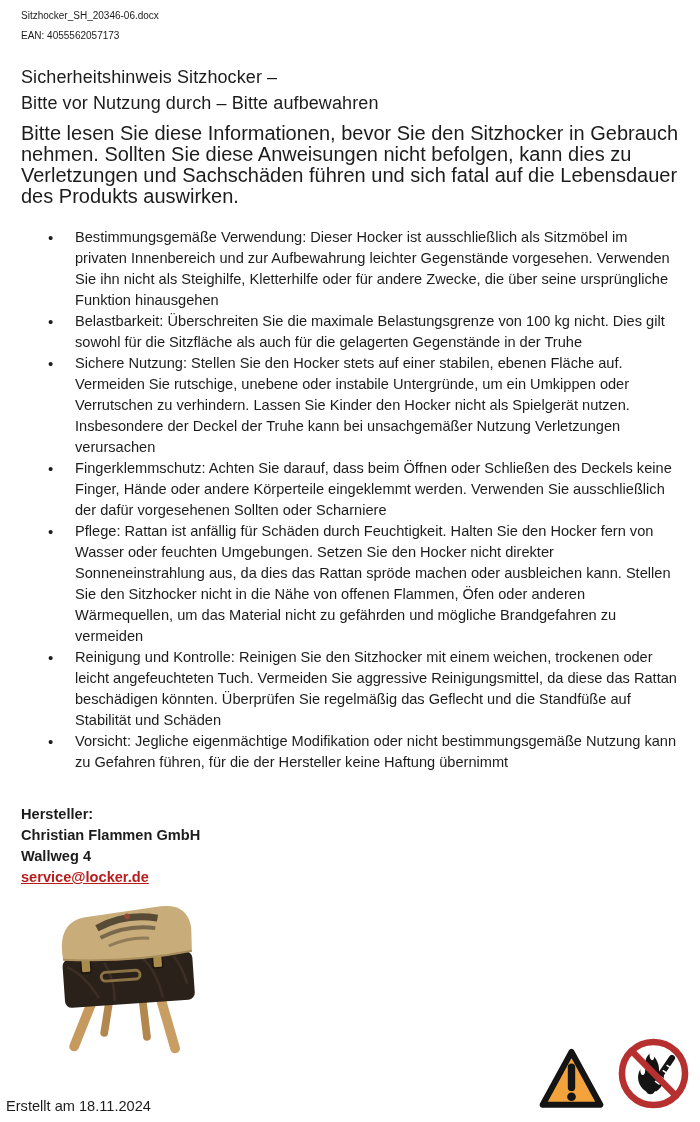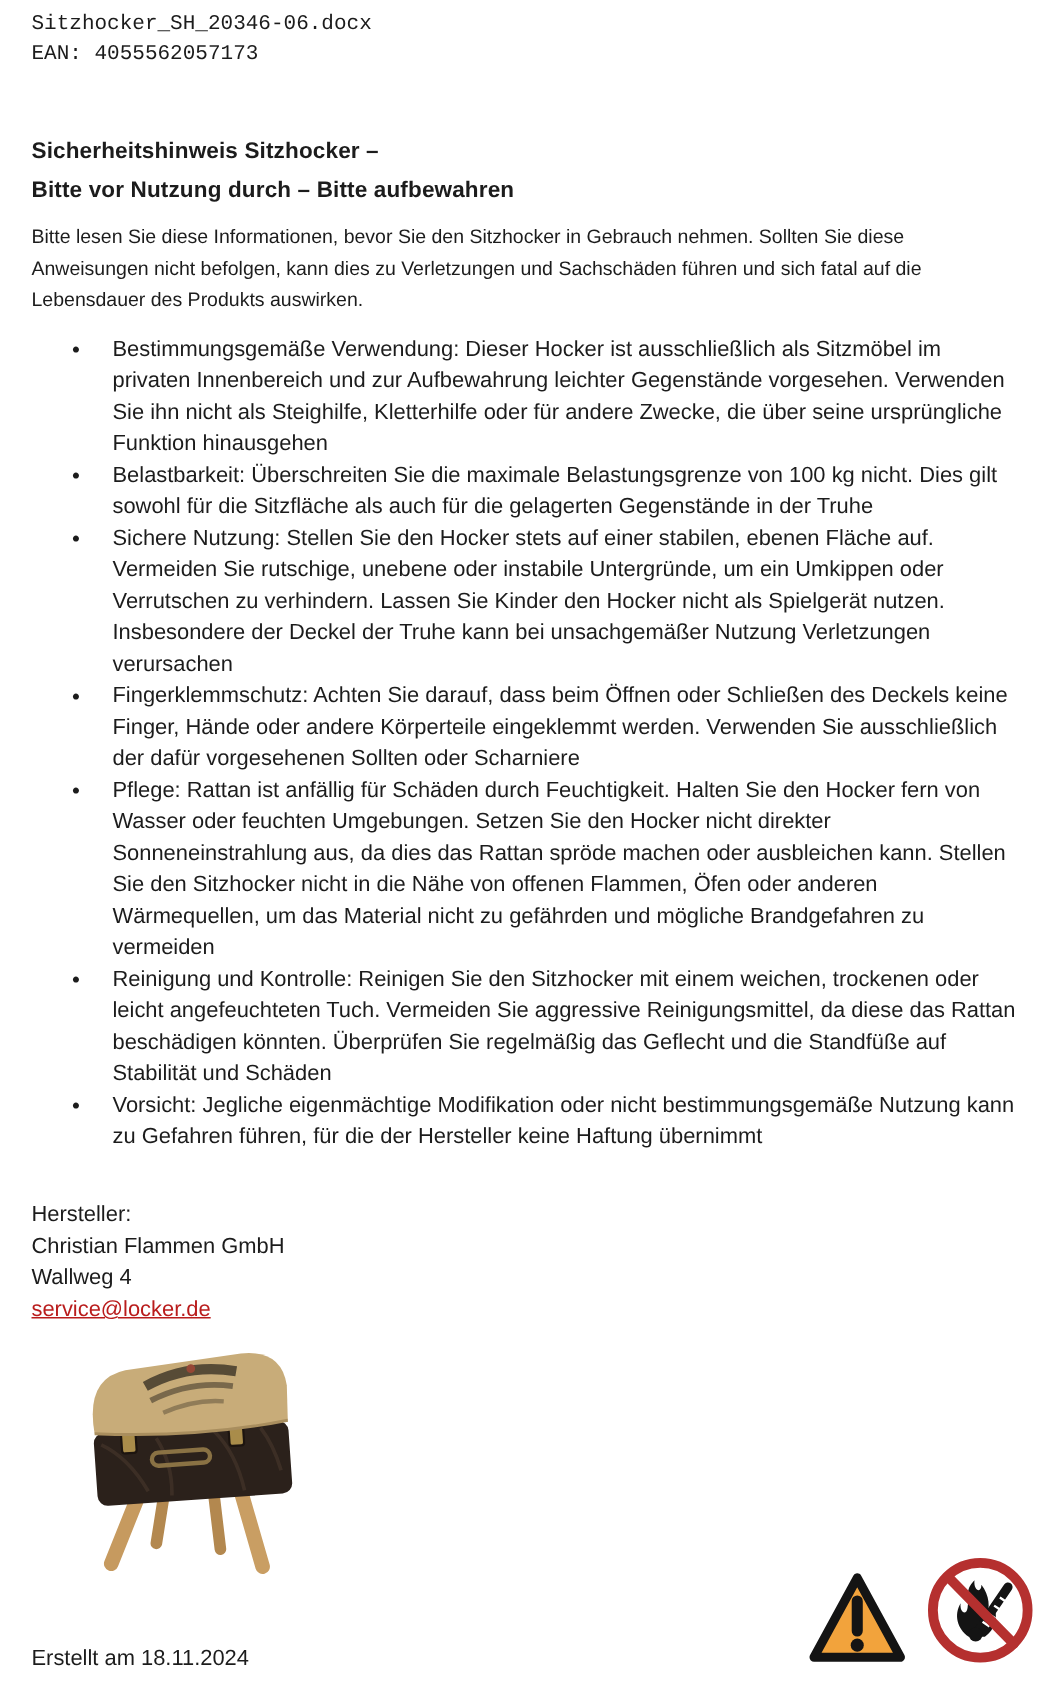"Sitzhocker_SH_20346-06.docx" .file-header { font-family: Liberation Mono, monospace -> none; font-size: 14px -> 10px }
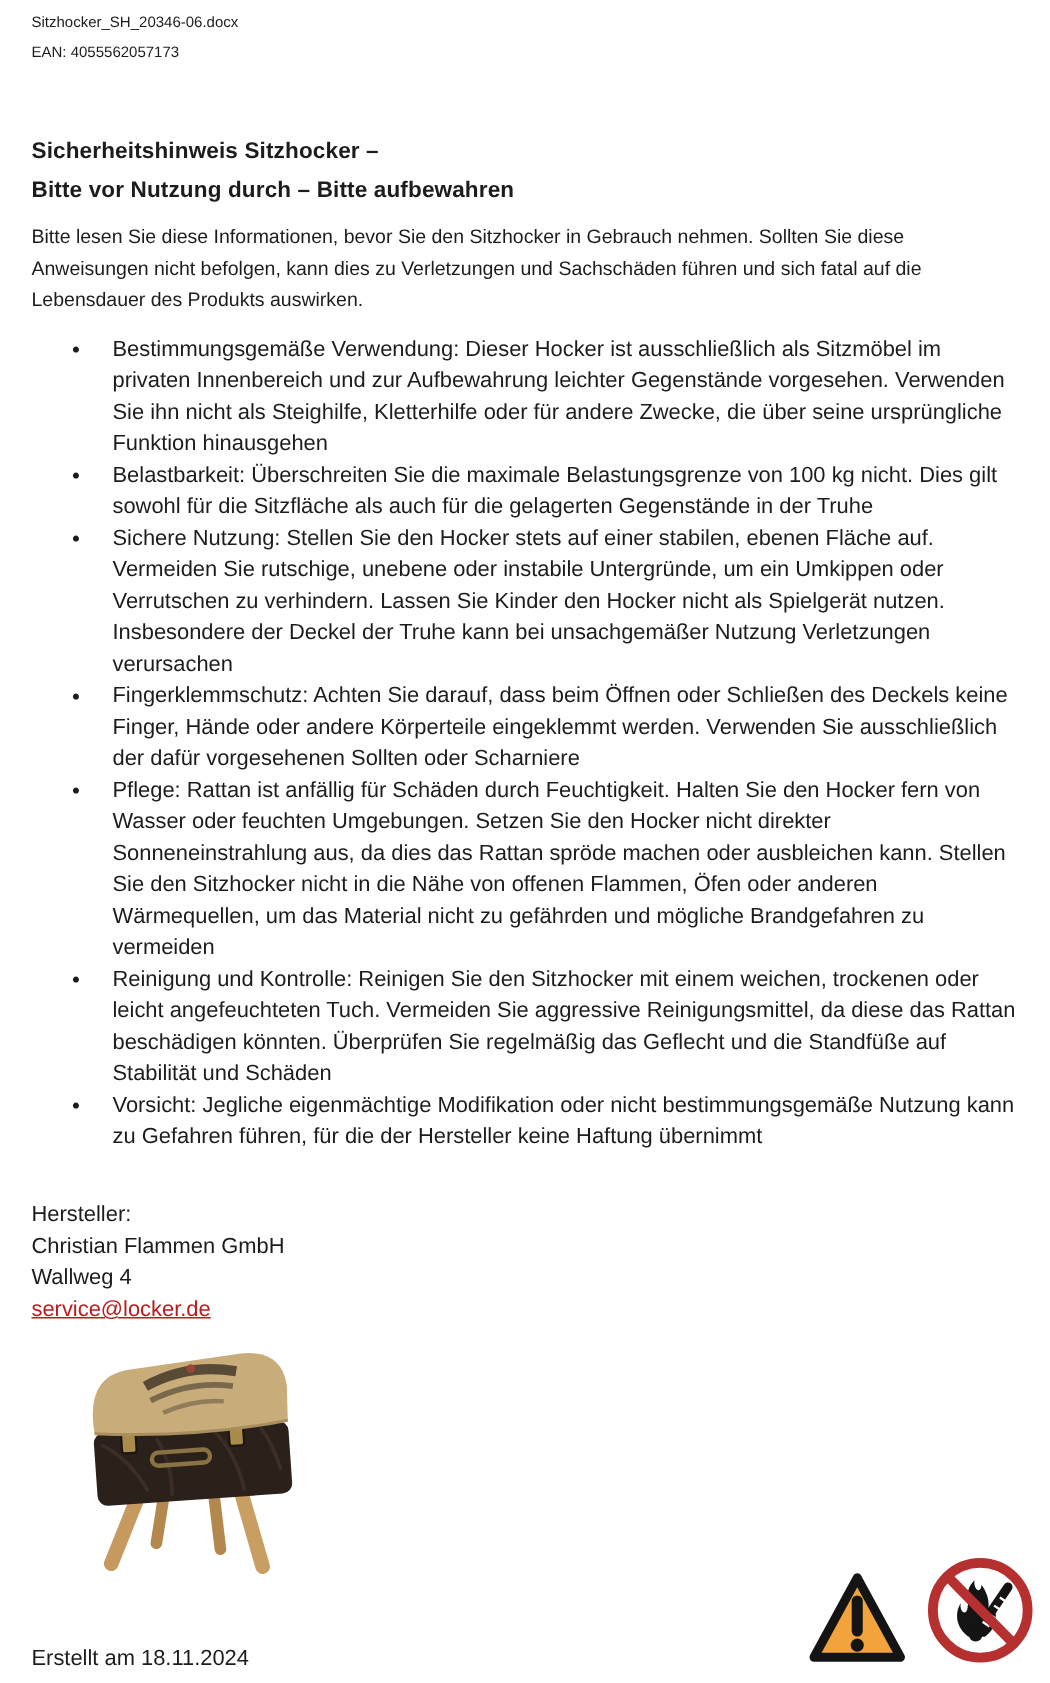"Sicherheitshinweis Sitzhocker –" .doc-title { font-size: 15px -> 18px; font-weight: bold -> normal; margin-top: 42px -> 18px }
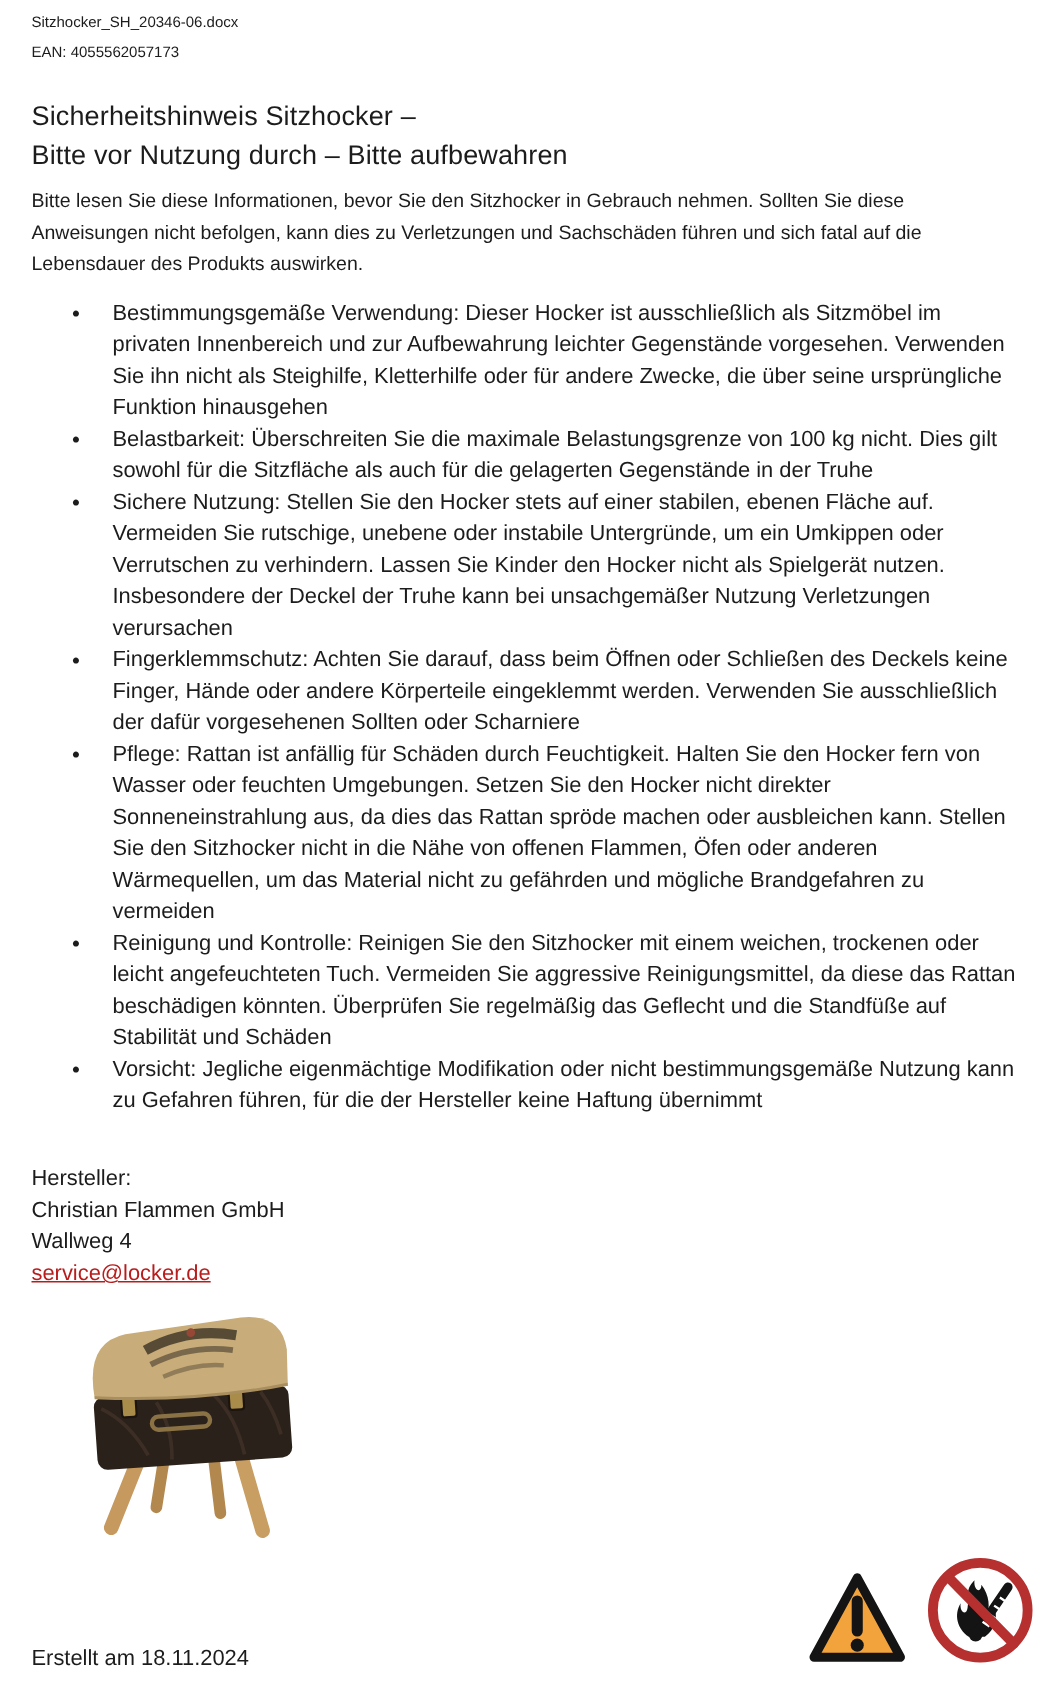"Bitte lesen Sie diese Informationen," .intro { font-size: 13px -> 20px }
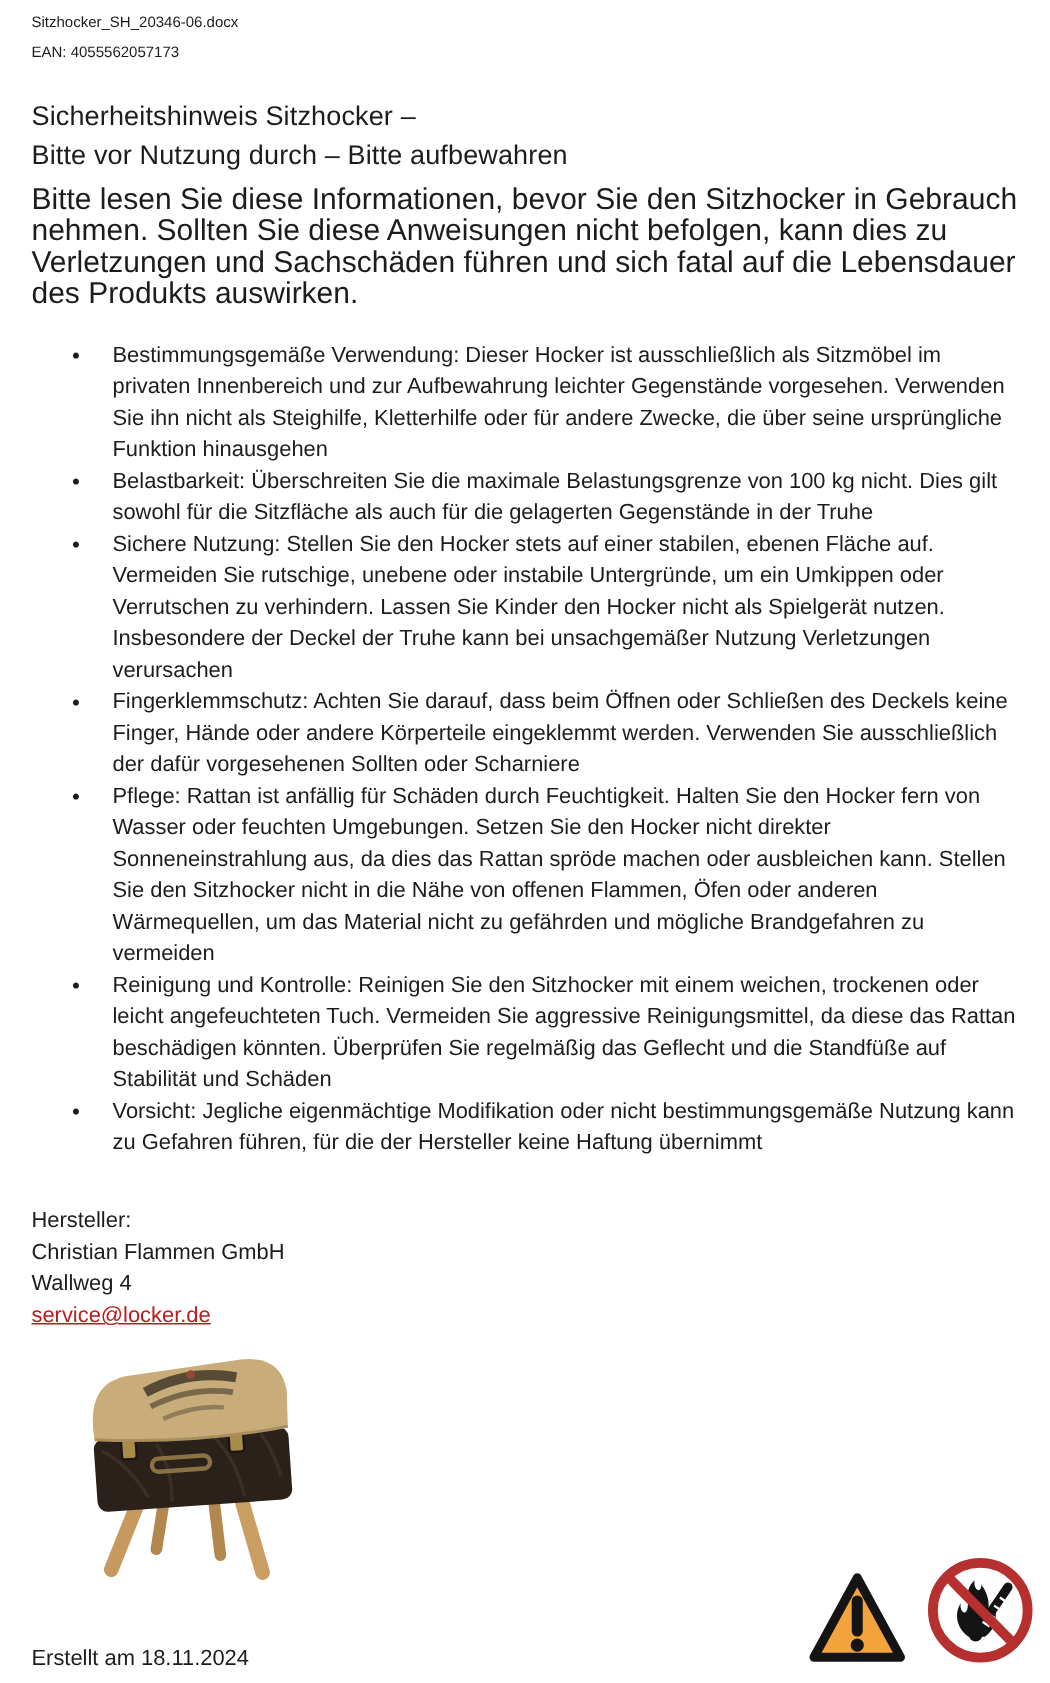"Hersteller:" .manufacturer { font-weight: none -> bold }
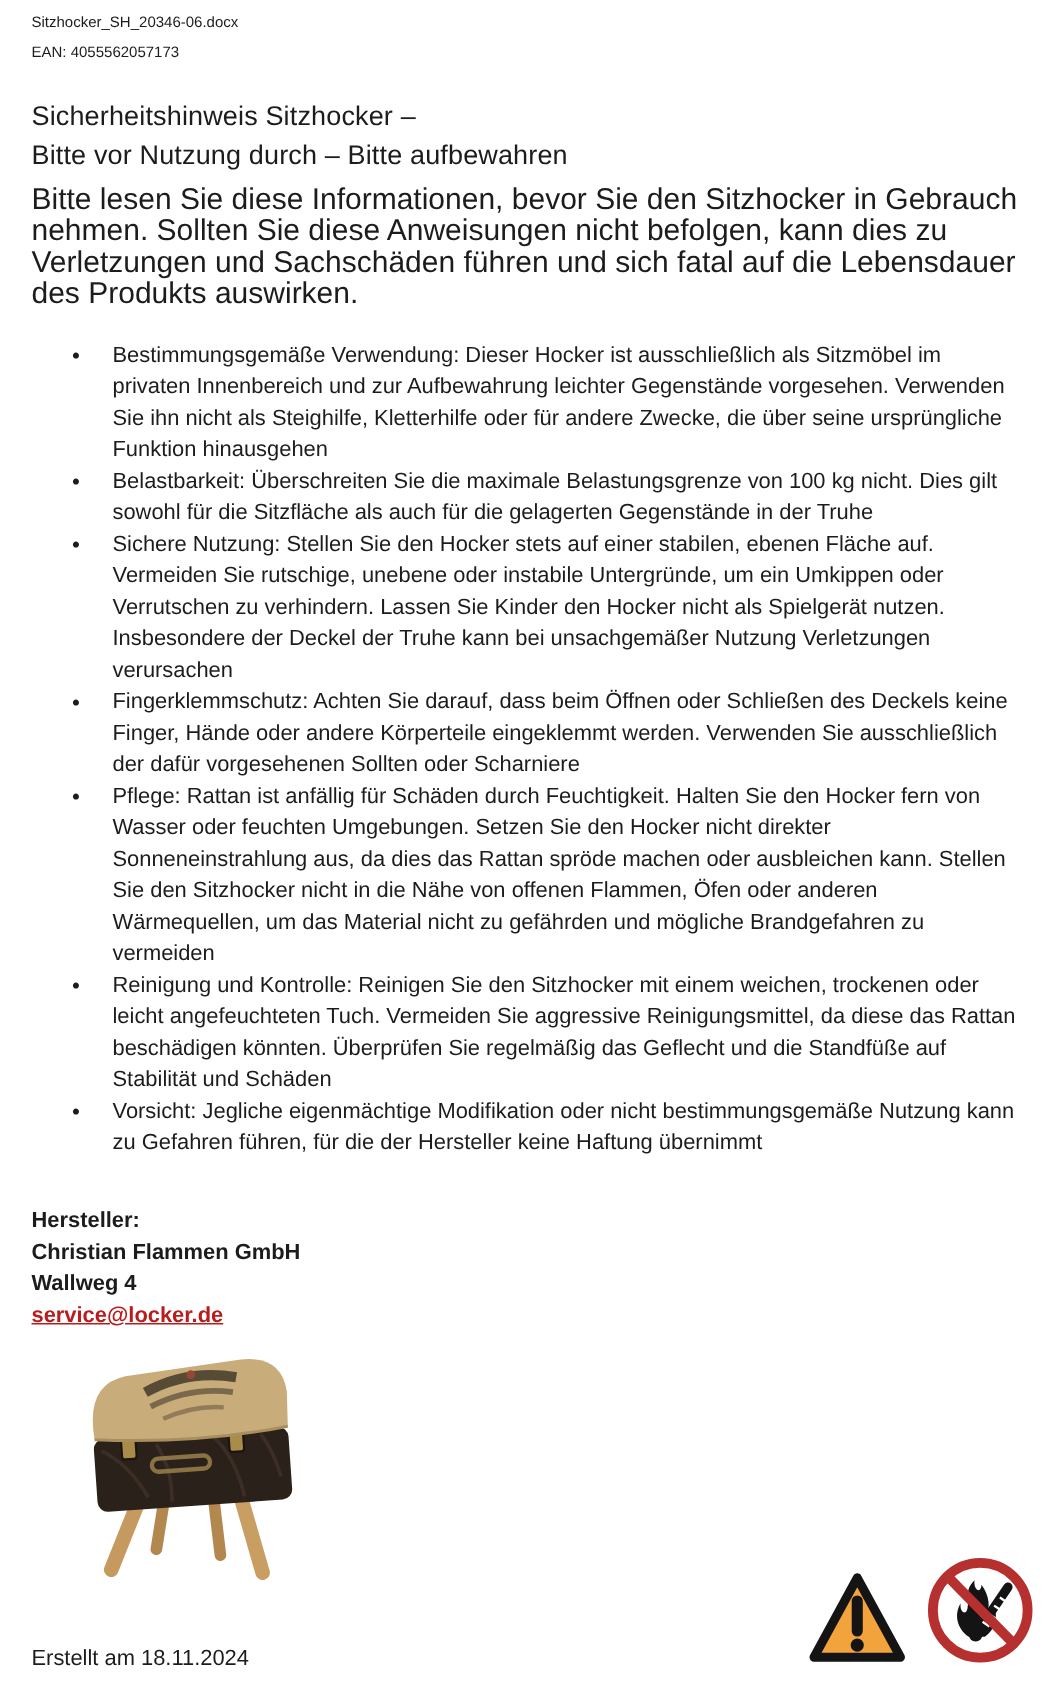"Erstellt am 18.11.2024" .footer-date { left: 21px -> 6px }
